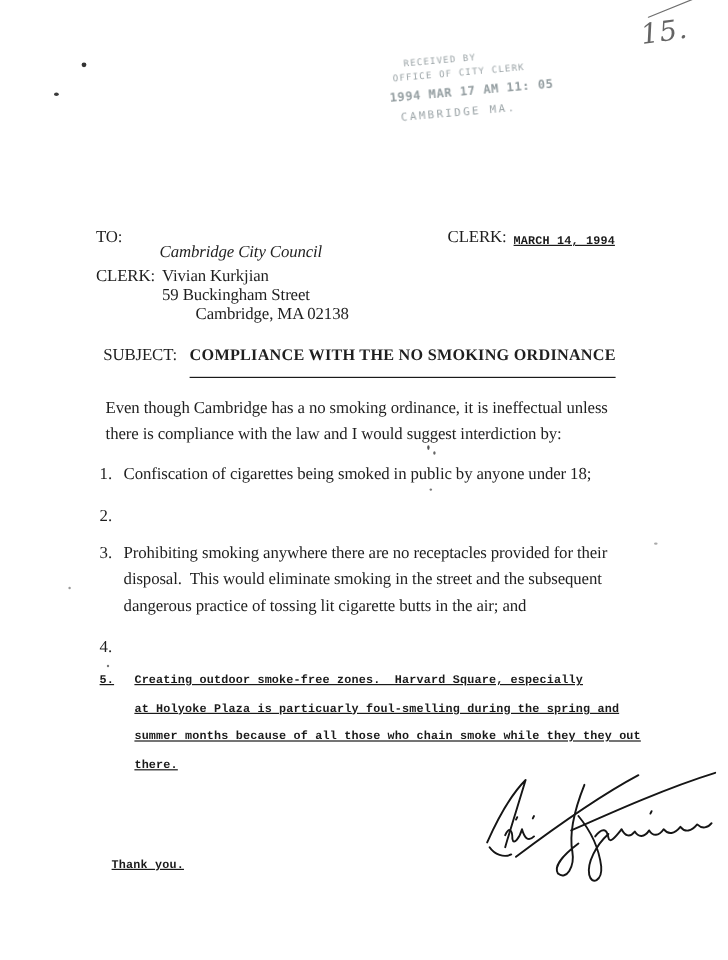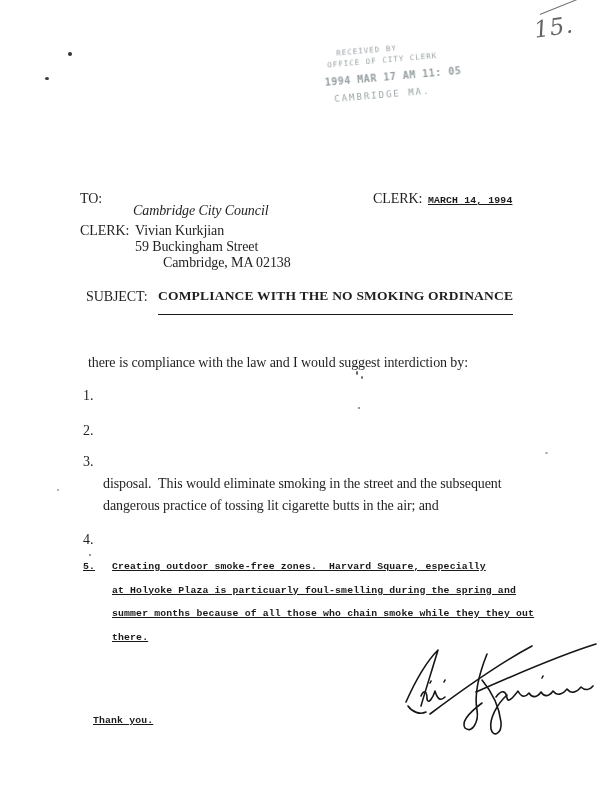"Even though Cambridge has a" div.tline { html: none -> <div>Even though Cambridge has a no smoking ordinance, it is ineffectual unless</div> }
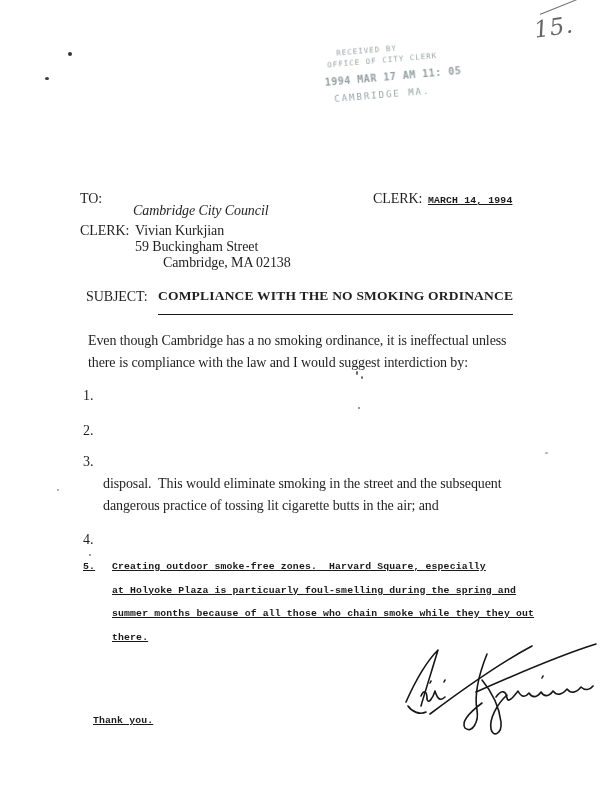"Confiscation of cigarettes being smoked" div.tline { html: none -> <div>Confiscation of cigarettes being smoked in public by anyone under 18;</div> }
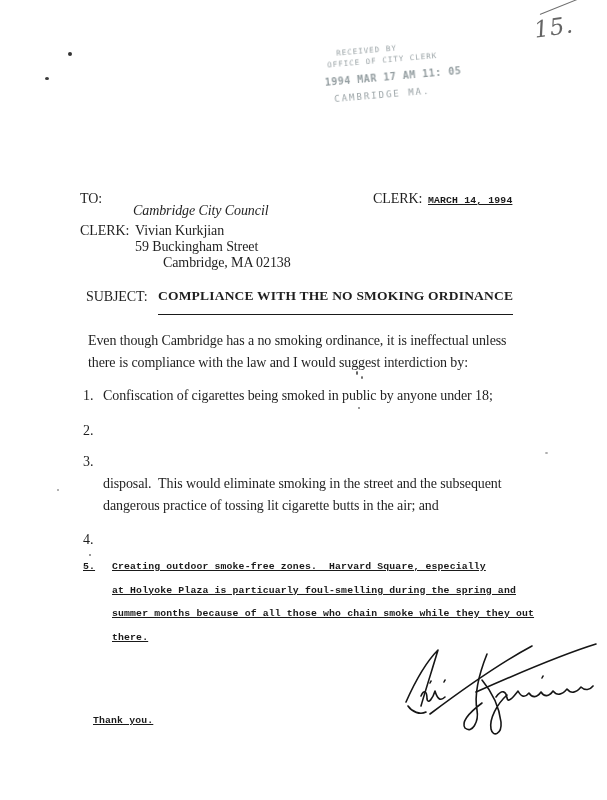"Prohibiting smoking anywhere there are" div.tline { html: none -> <div>Prohibiting smoking anywhere there are no receptacles provided for their</div> }
